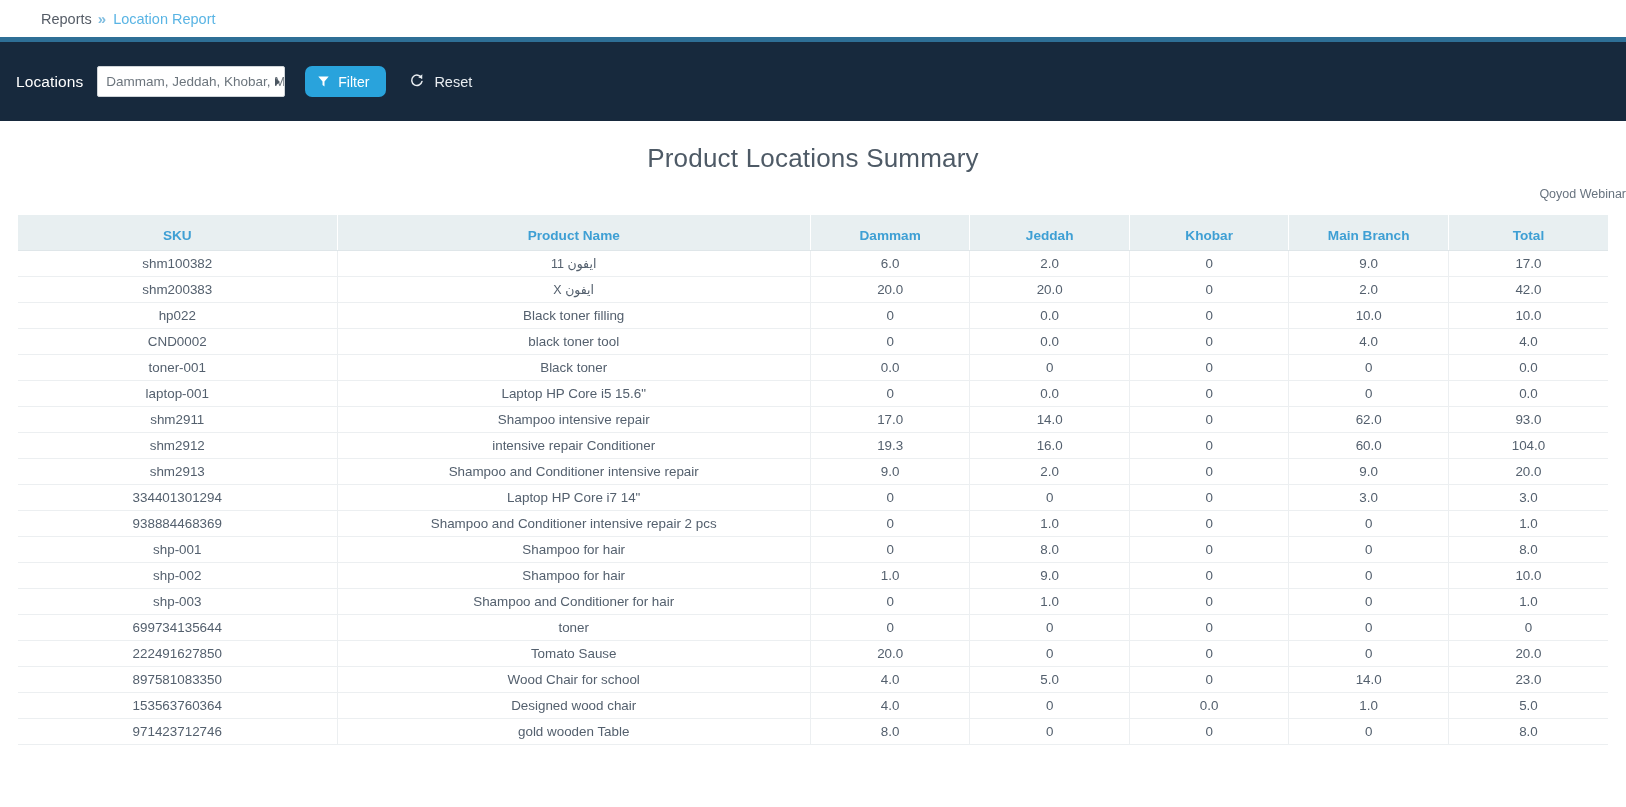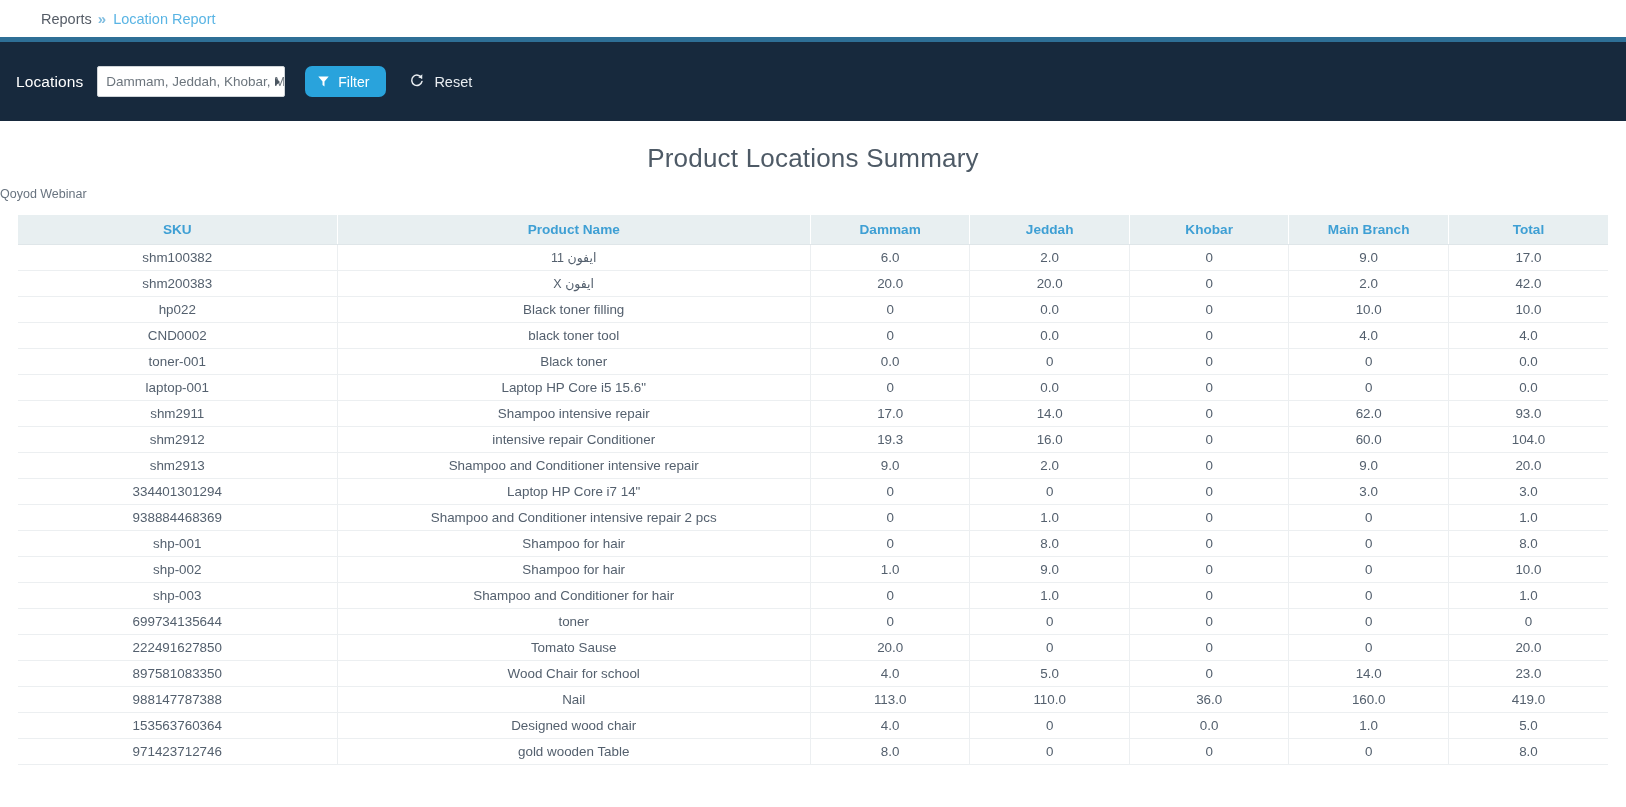"Qoyod Webinar" .report-sub { text-align: left -> right }
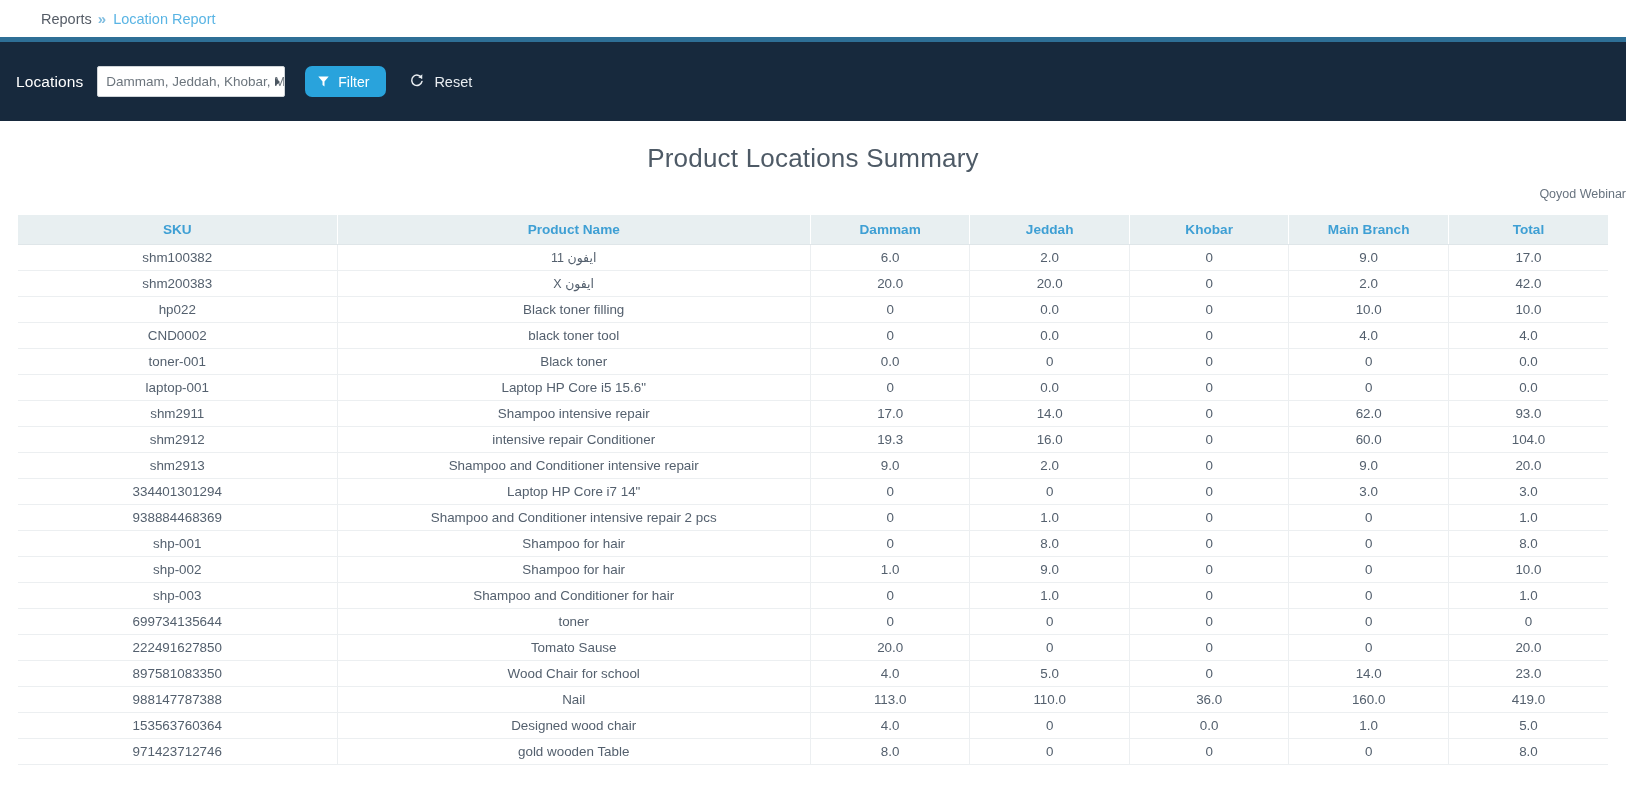"SKU" table.report-table th { padding: 6px 4px 7px -> 12px 4px 7px }
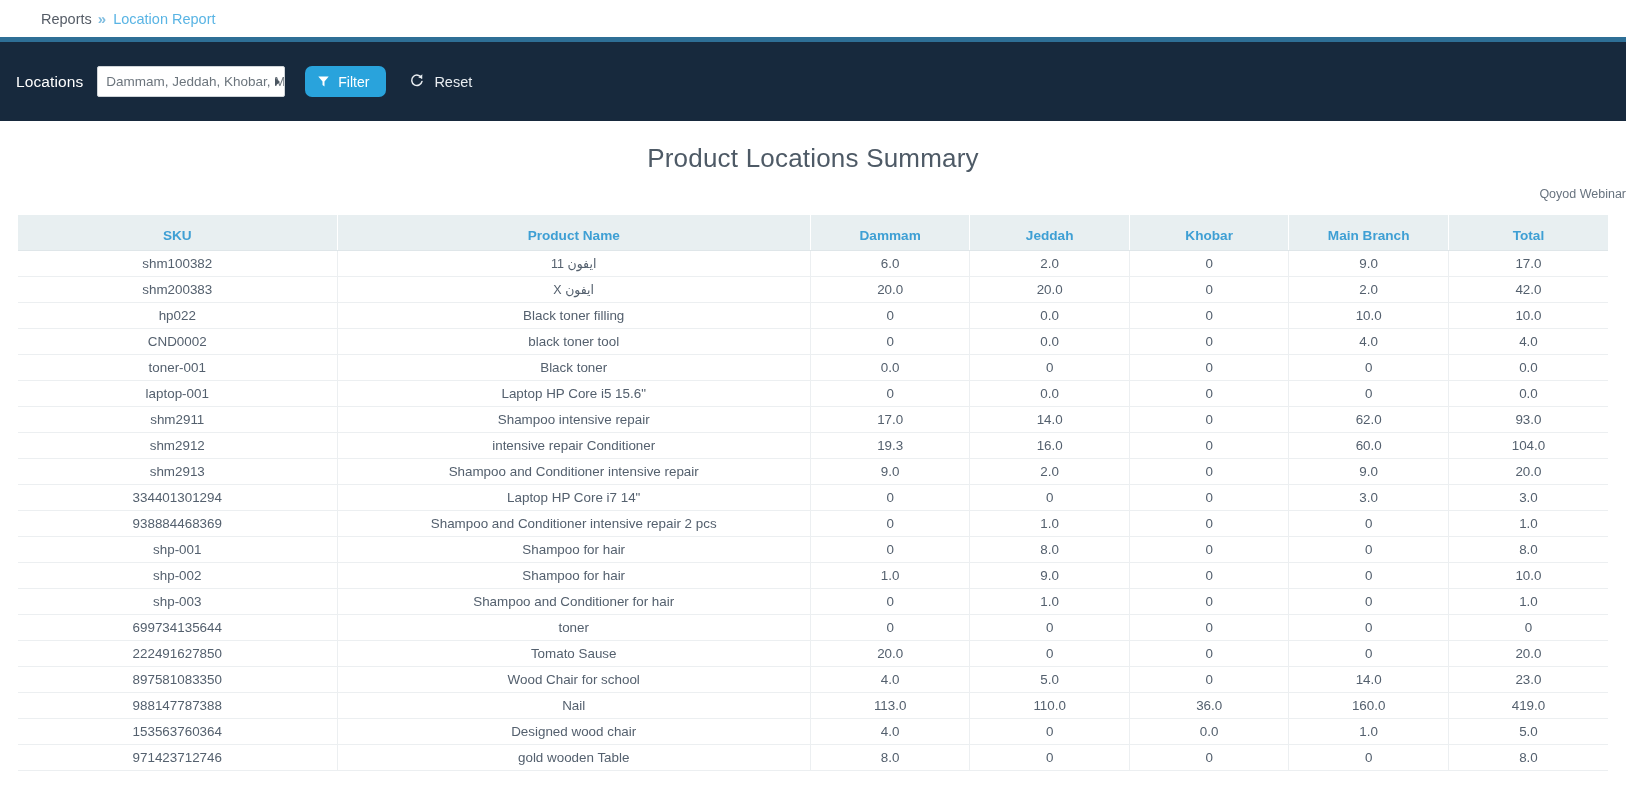"988147787388" tr { html: <tr> <td>988147787388</td> <td>Nail</td> <td>113.0</td> <td>110.0</td> <td>36.0</td> <td>160.0</td> <td>419.0</td> </tr> -> none }
